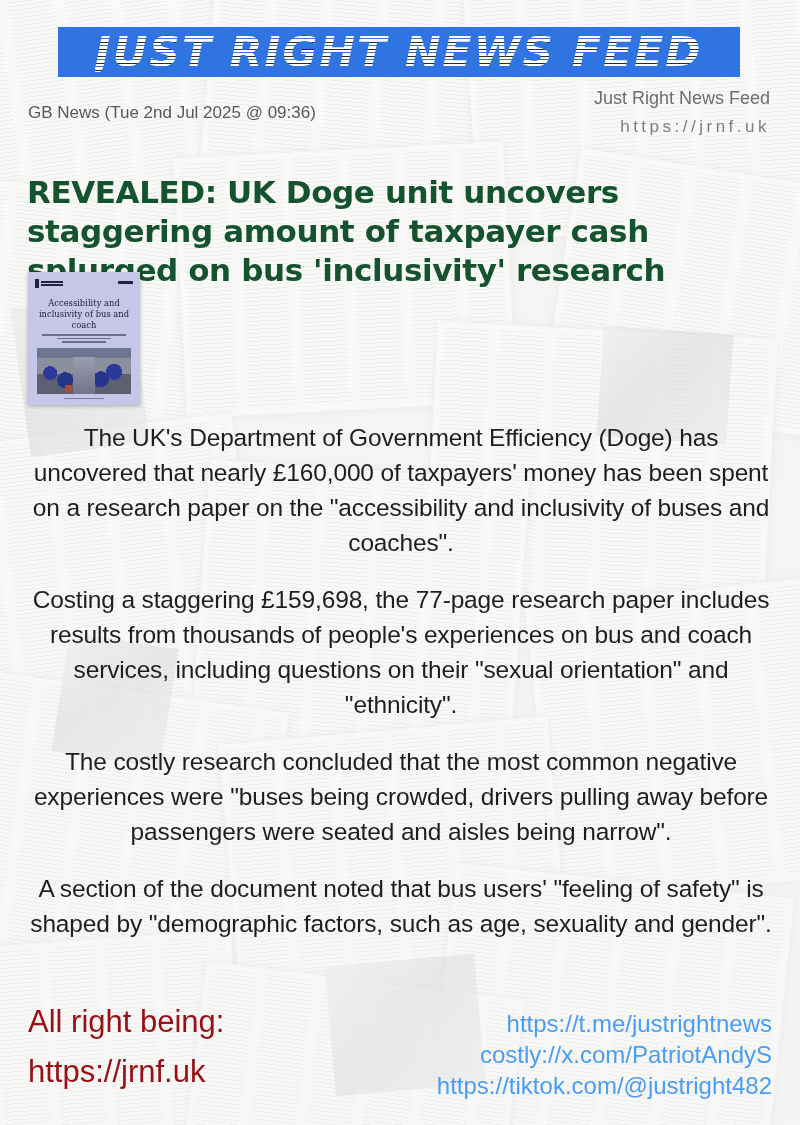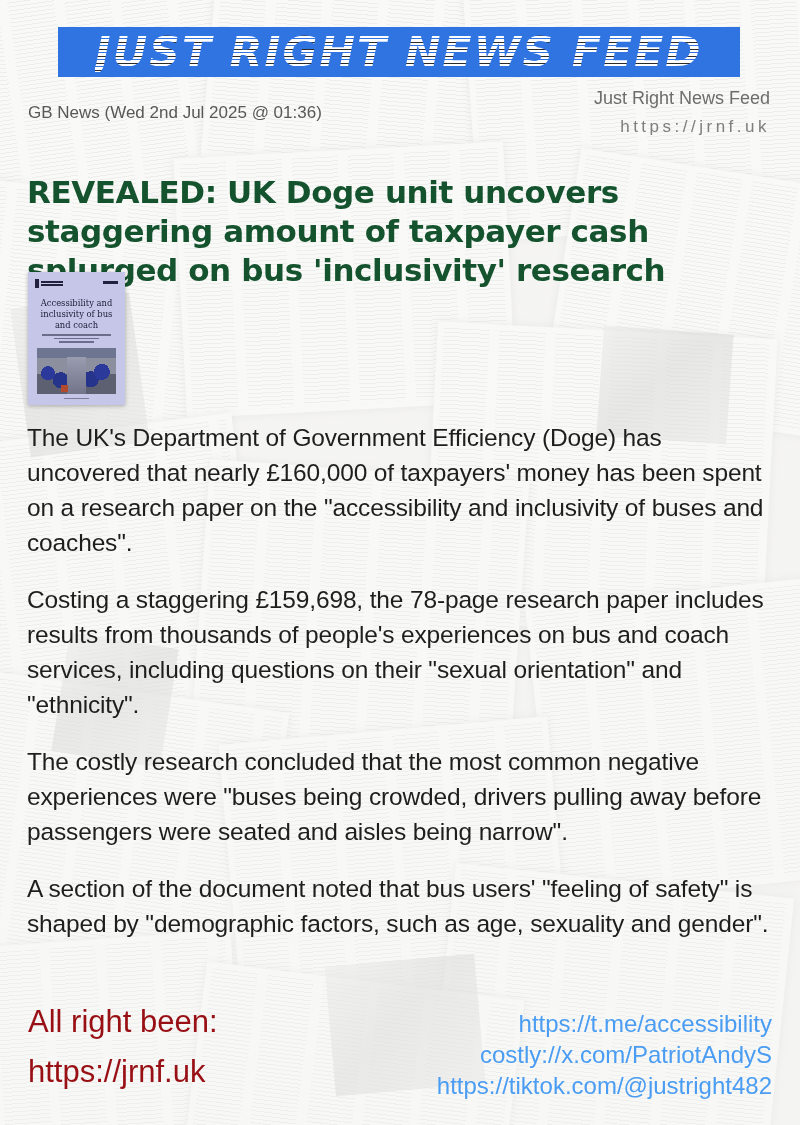"GB News (Wed 2nd Jul" div { text: Wed 2nd Jul 2025 @ 01:36 -> Tue 2nd Jul 2025 @ 09:36 }
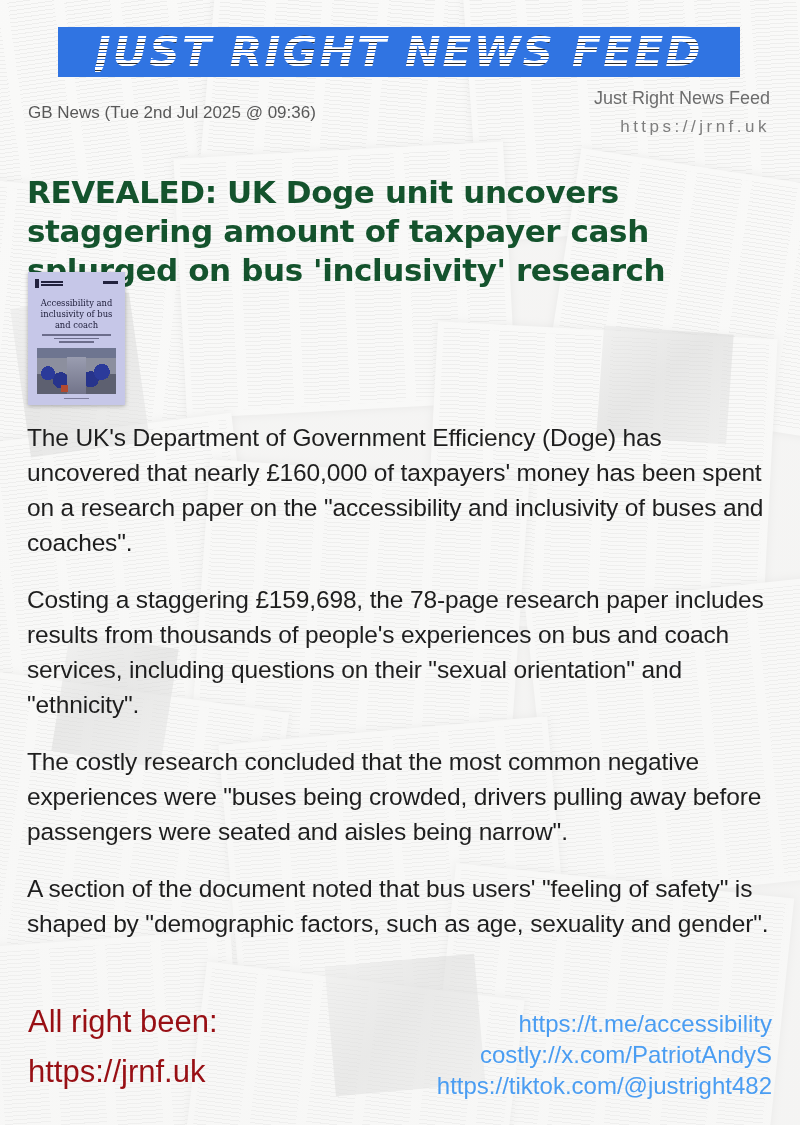"Accessibility and inclusivity of bus" #thumb { width: 97px -> 112px }
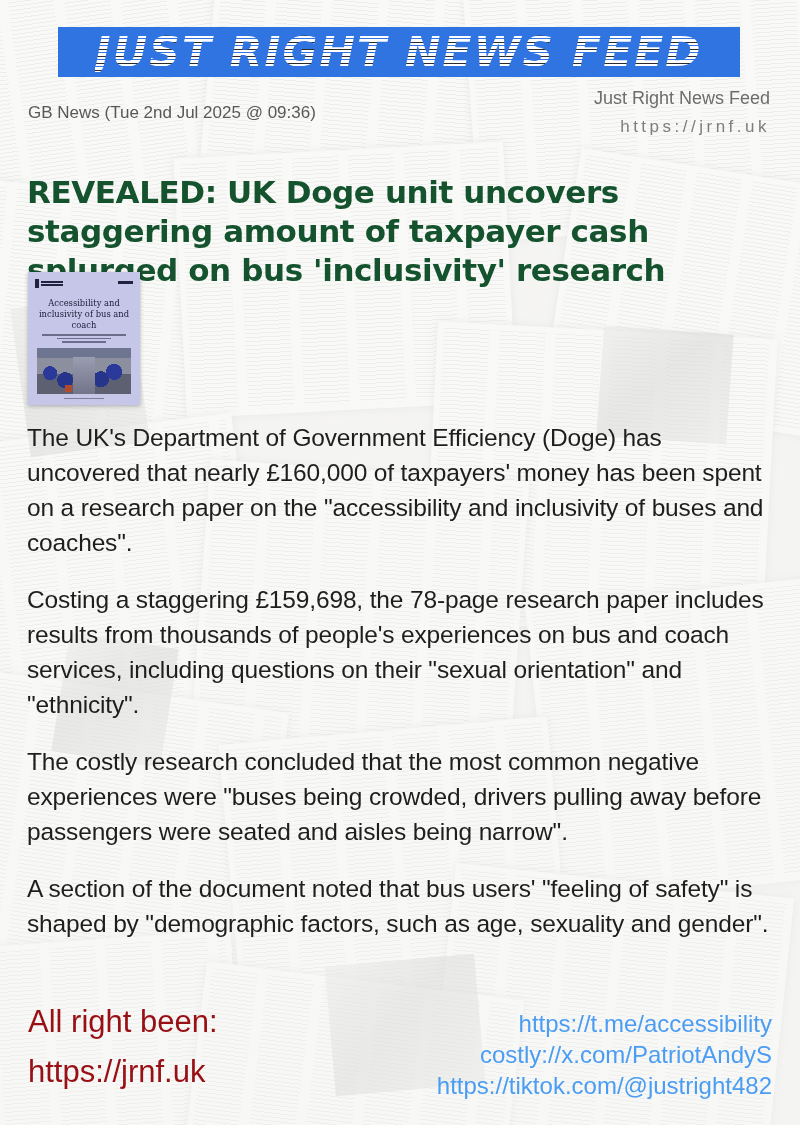"The UK's Department of Government" #body-col p { text-align: none -> center }
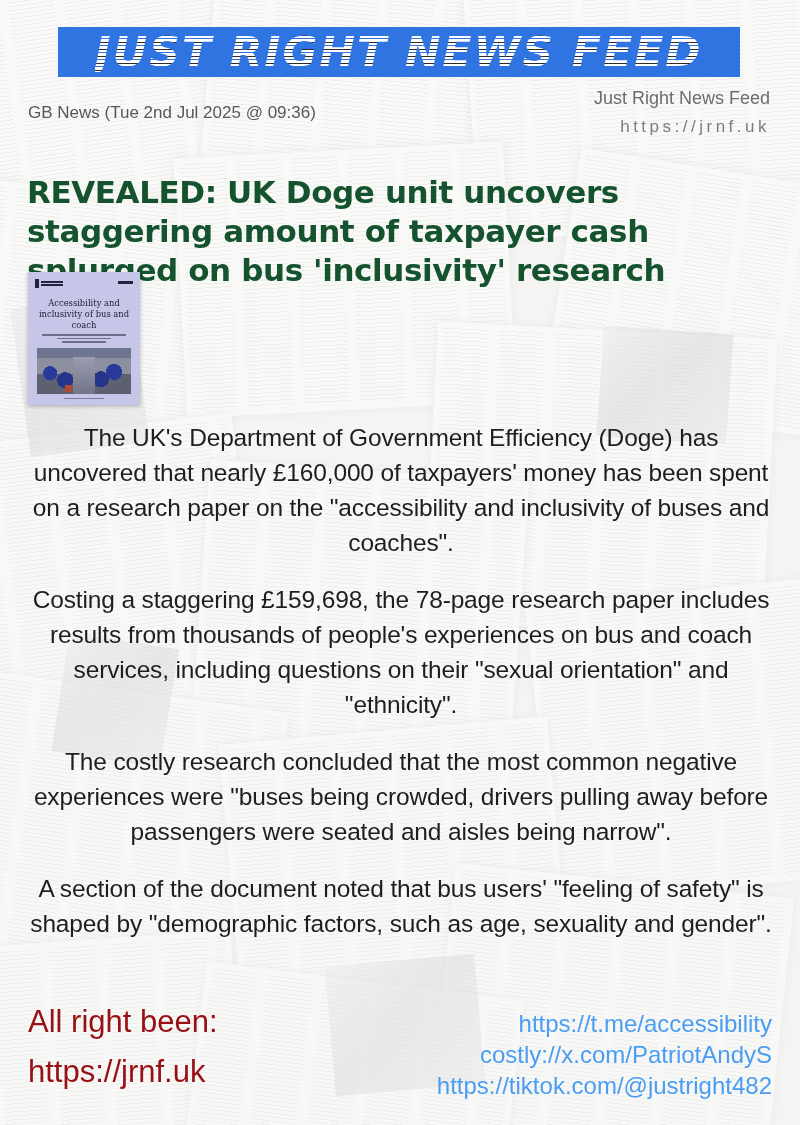"Costing a staggering £159,698, the" p { text: 78-page -> 77-page }
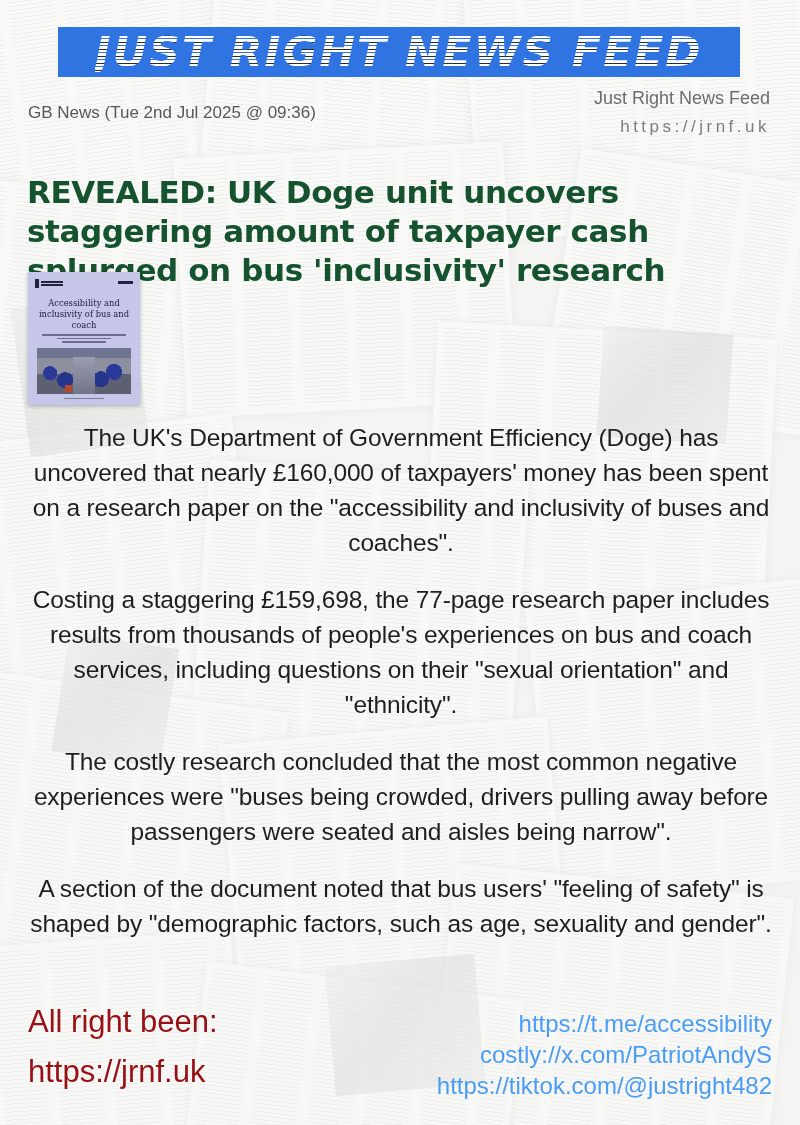"All right been:" div.fl-line { text: been -> being }
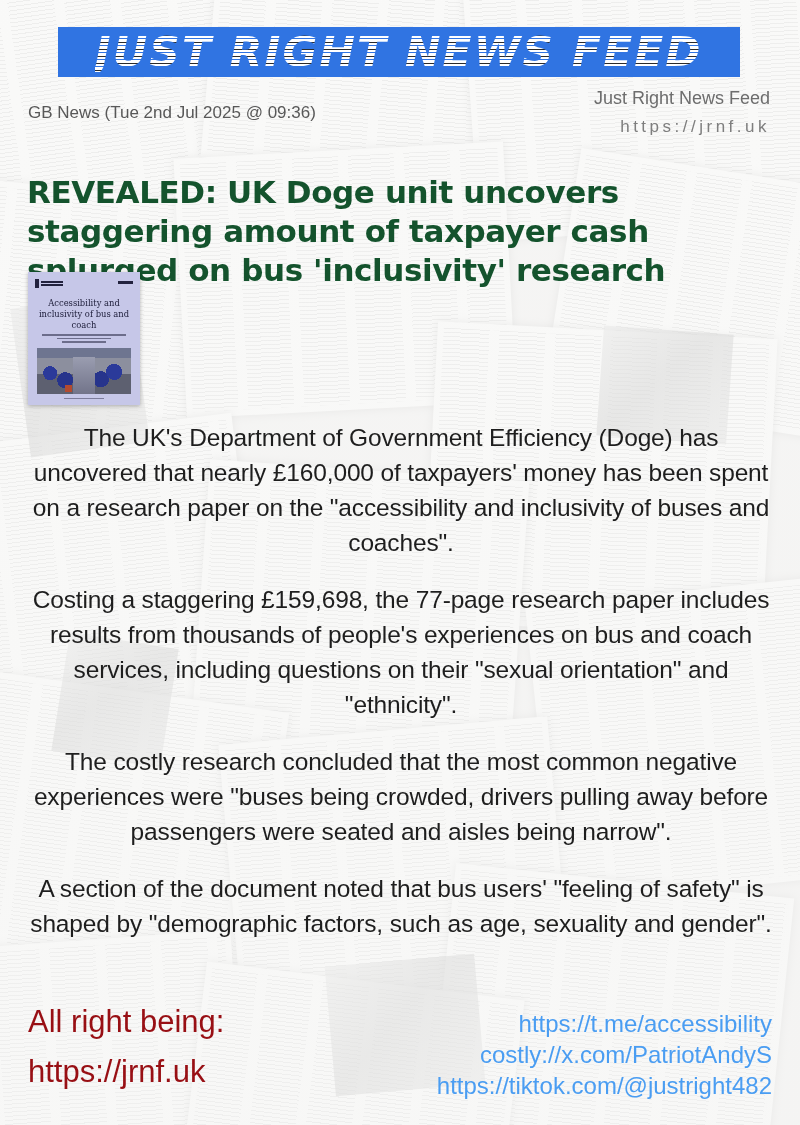"https://t.me/accessibility" a.link { text: https://t.me/accessibility -> https://t.me/justrightnews }
